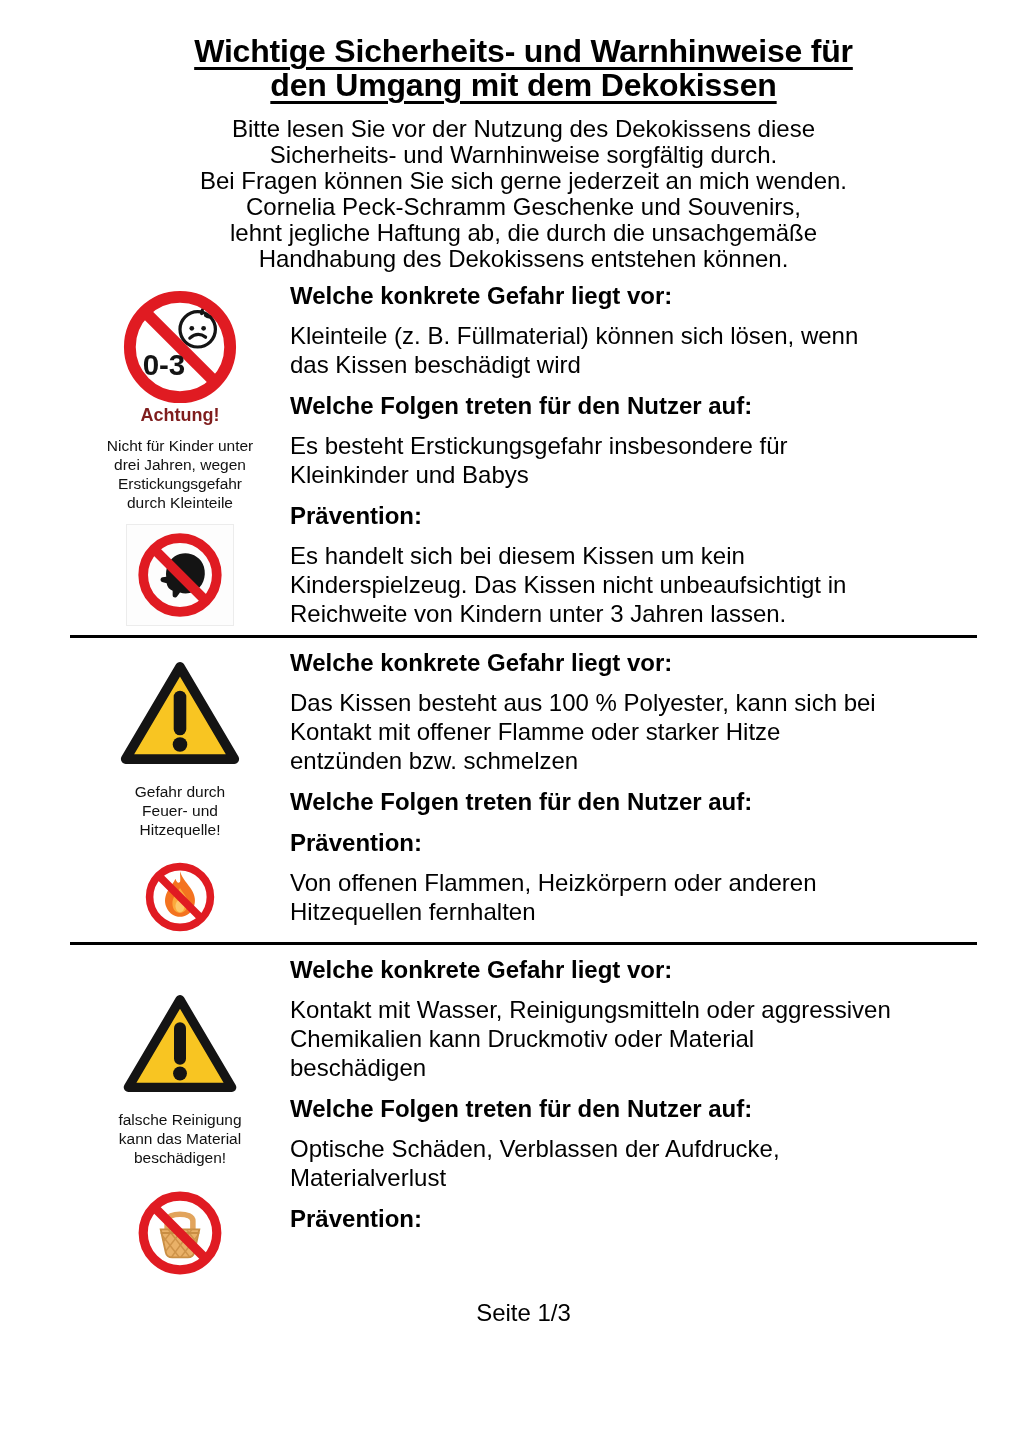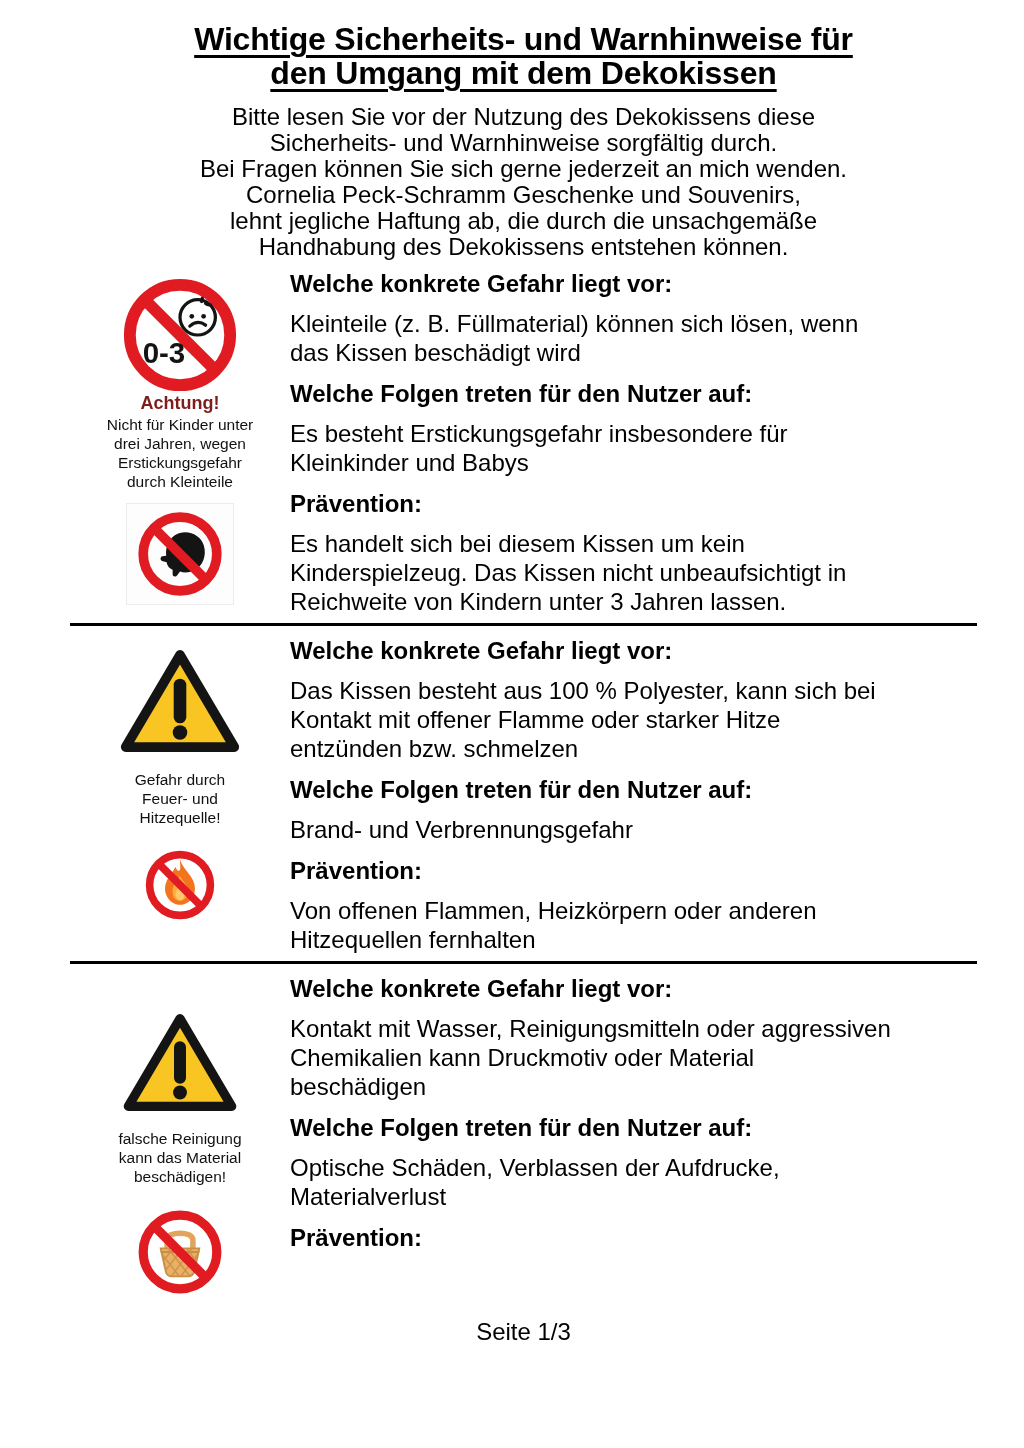"Wichtige Sicherheits- und Warnhinweise" .page { padding: 22px 47px 0 70px -> 34px 47px 0 70px }
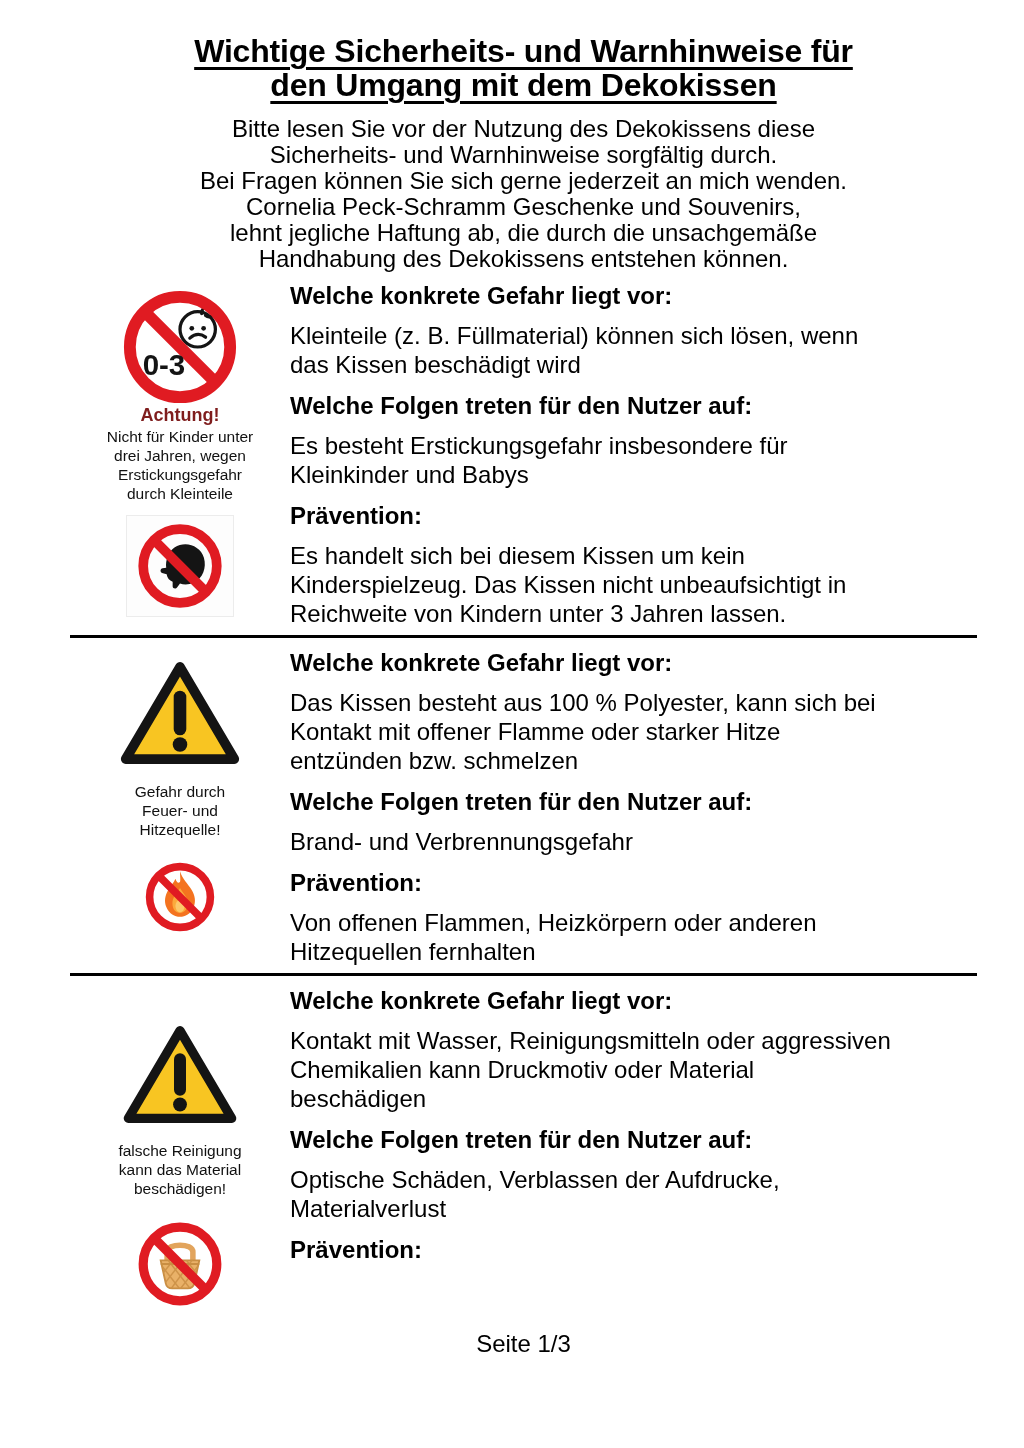"Nicht für Kinder unter" .cap { margin-top: 2px -> 11px }
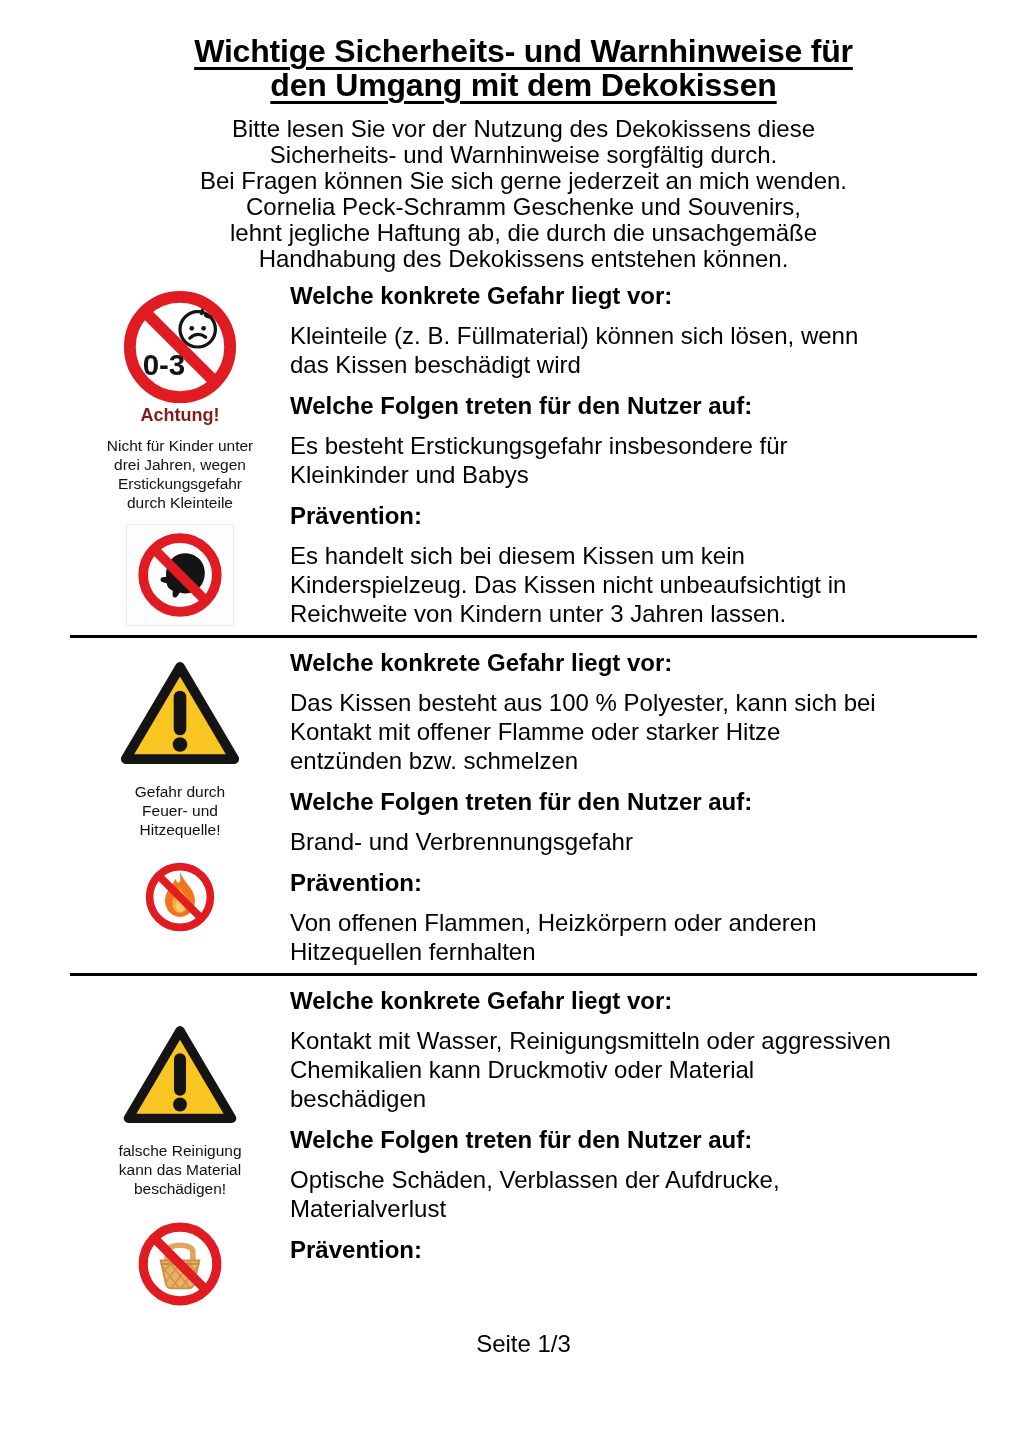"Brand- und Verbrennungsgefahr" p.p { html: <p>Brand- und Verbrennungsgefahr</p> -> none }
